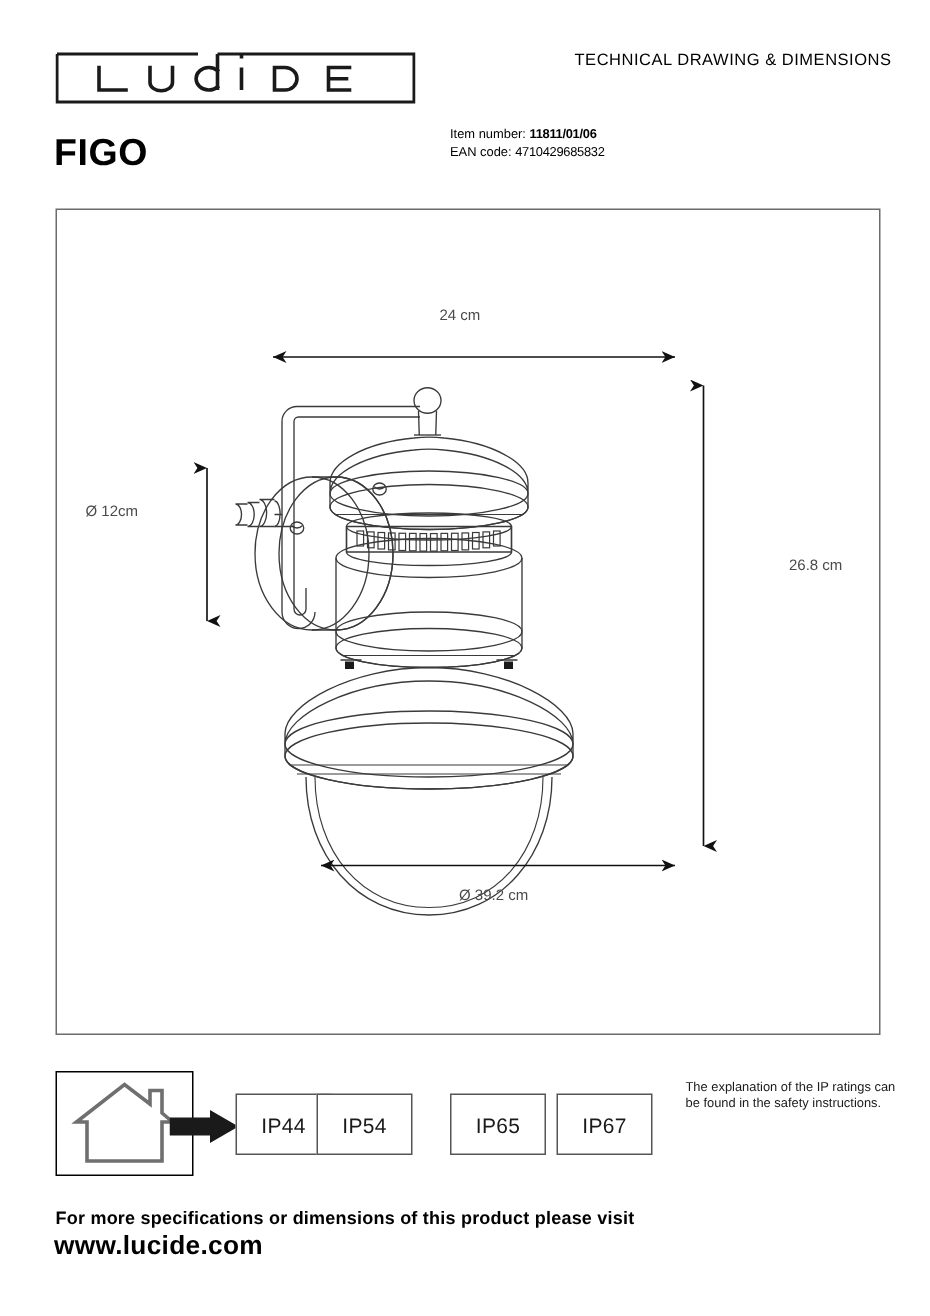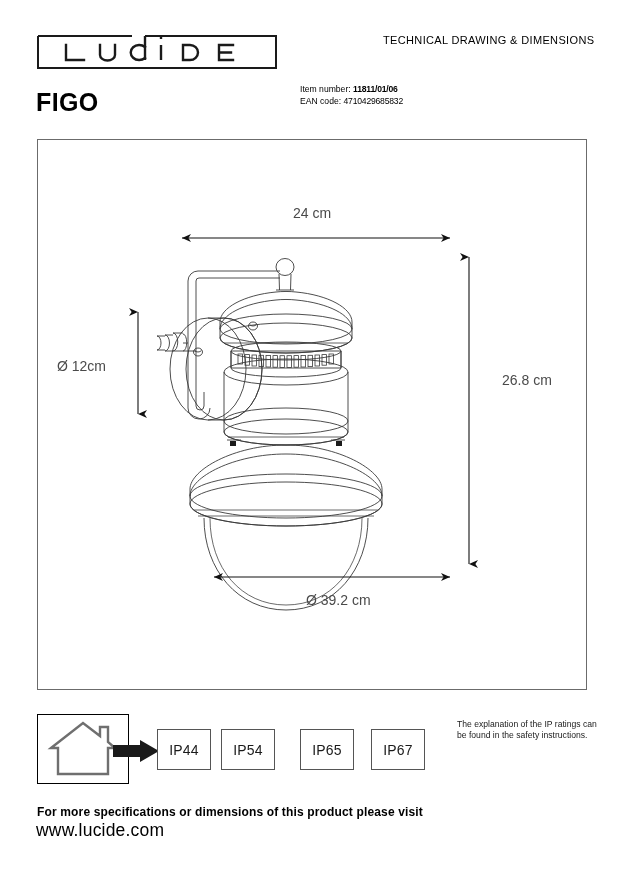"24 cm" .dim-label { font-size: 14px -> 10px }
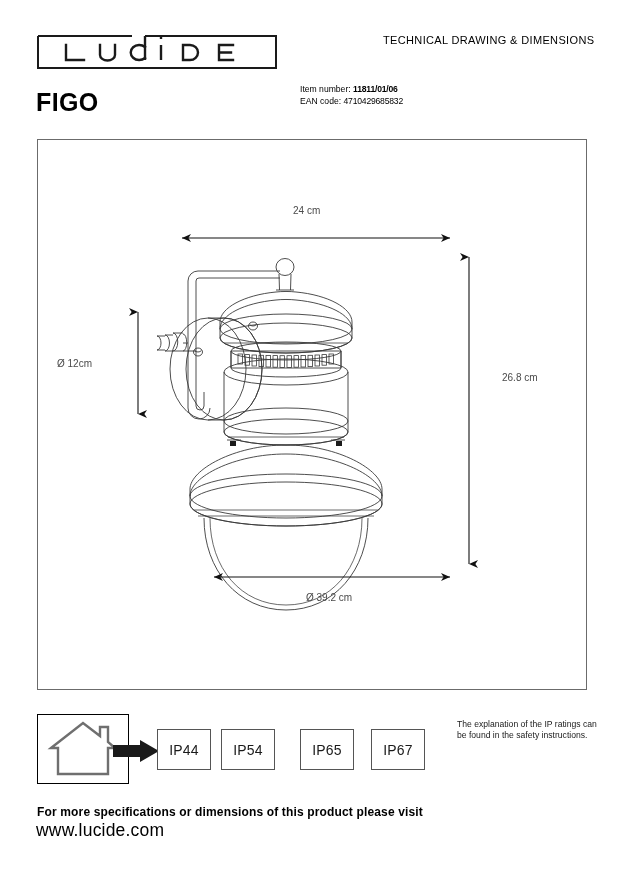"Ø 12cm" #dim-left-label { top: 358px -> 336px }
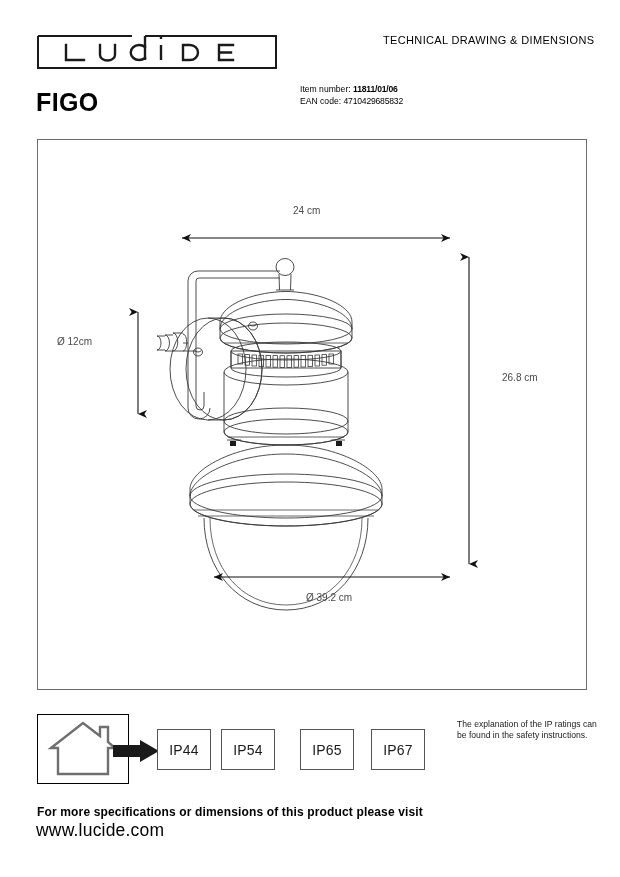"26.8 cm" #dim-right-label { left: 502px -> 526px }
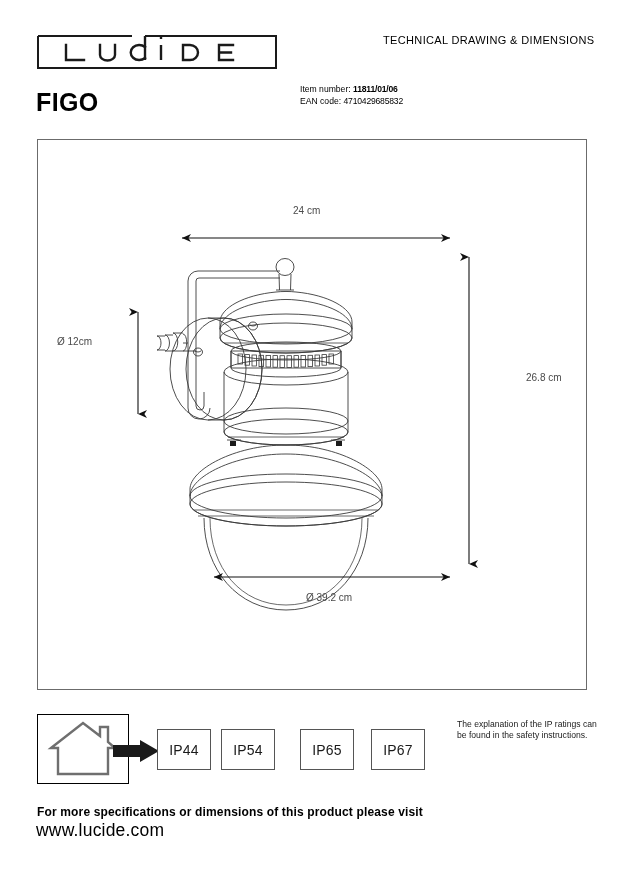"IP44" .ip-box { width: 54px -> 64px }
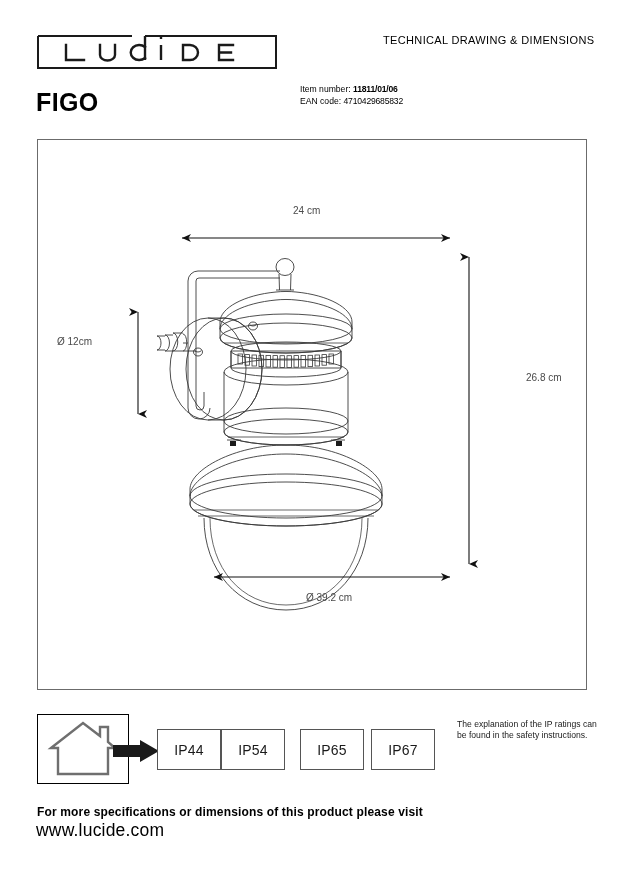"IP54" #ip-1 { left: 221px -> 211px }
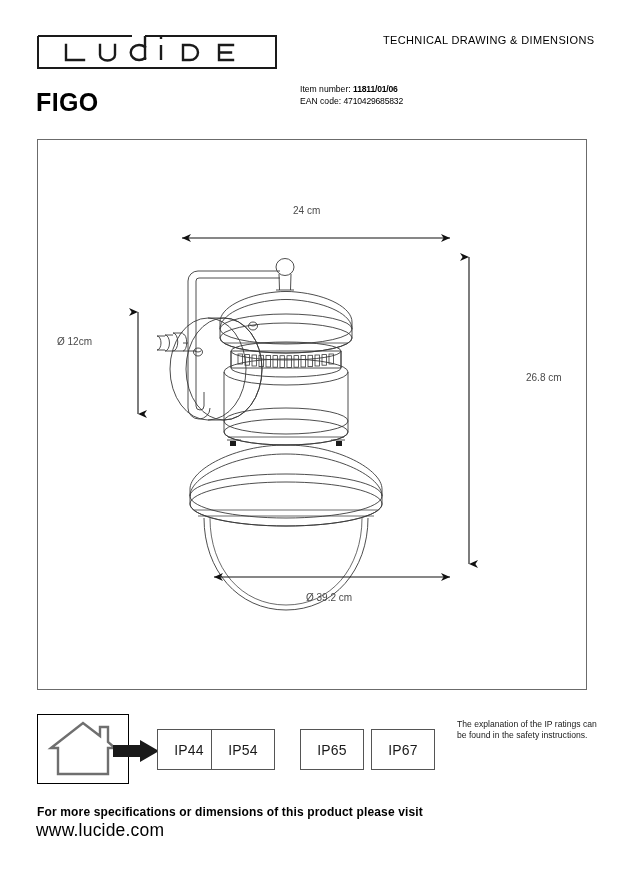"www.lucide.com" #footer-line2 { font-weight: normal -> bold }
